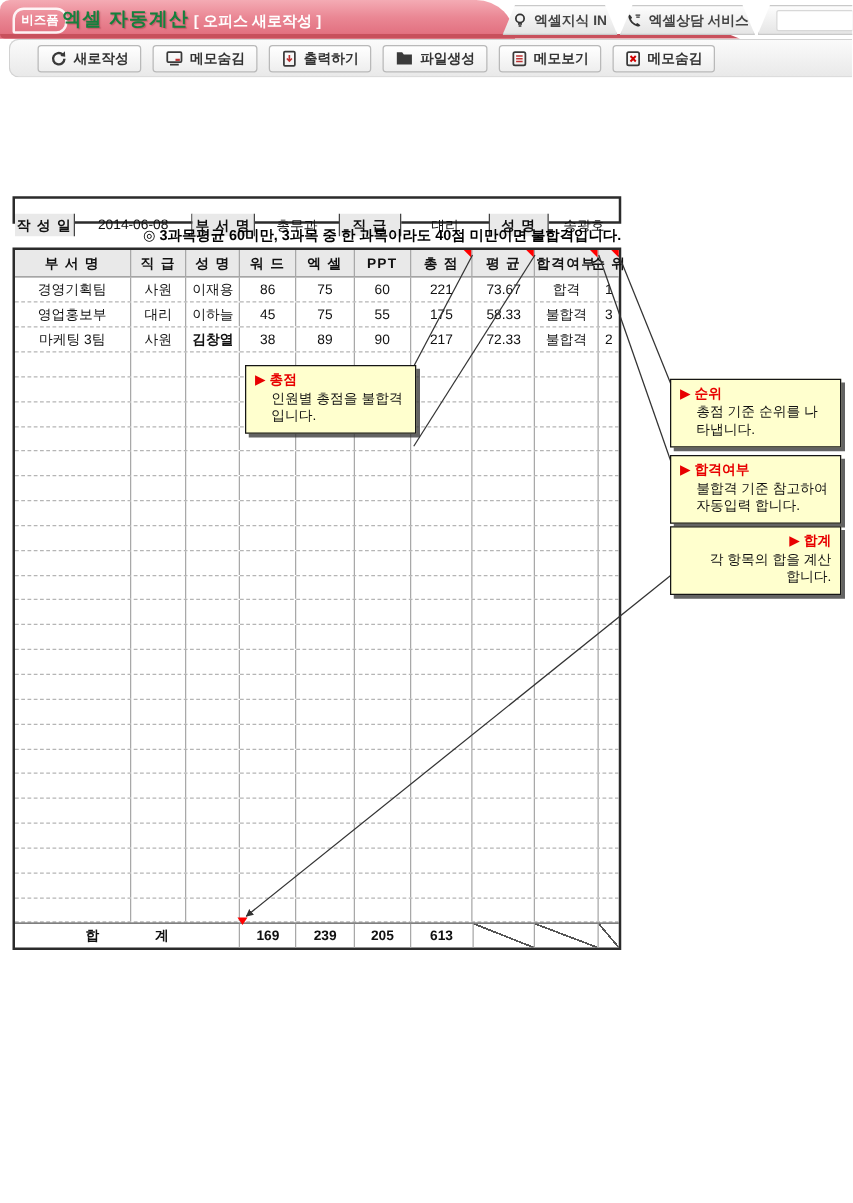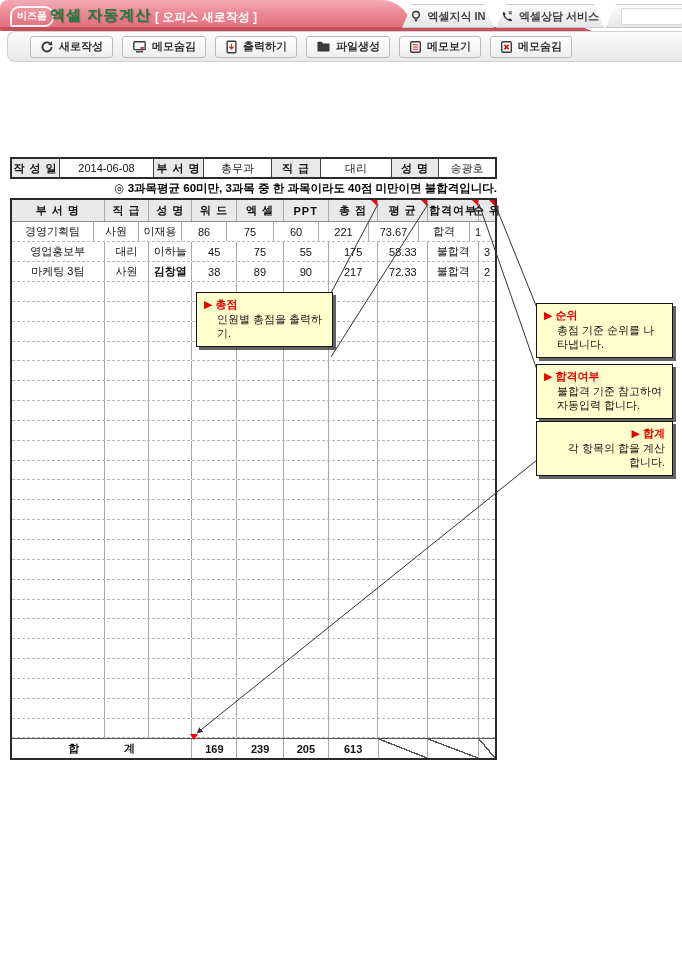"작 성 일" .info-cell { margin-top: none -> 12px }
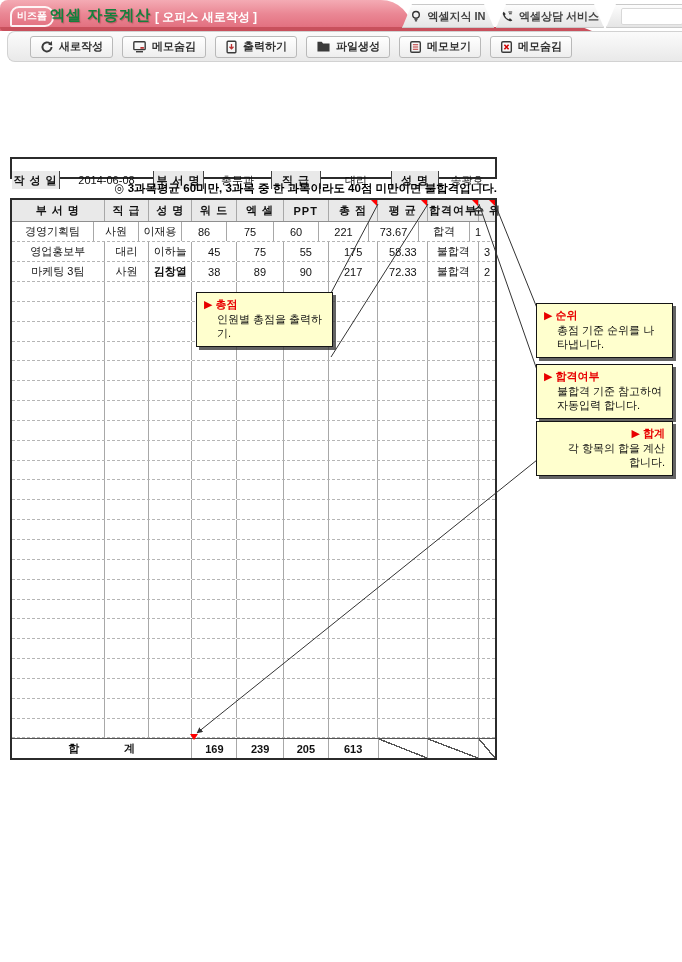"경영기획팀" div.tcell { width: 82px -> 93px }
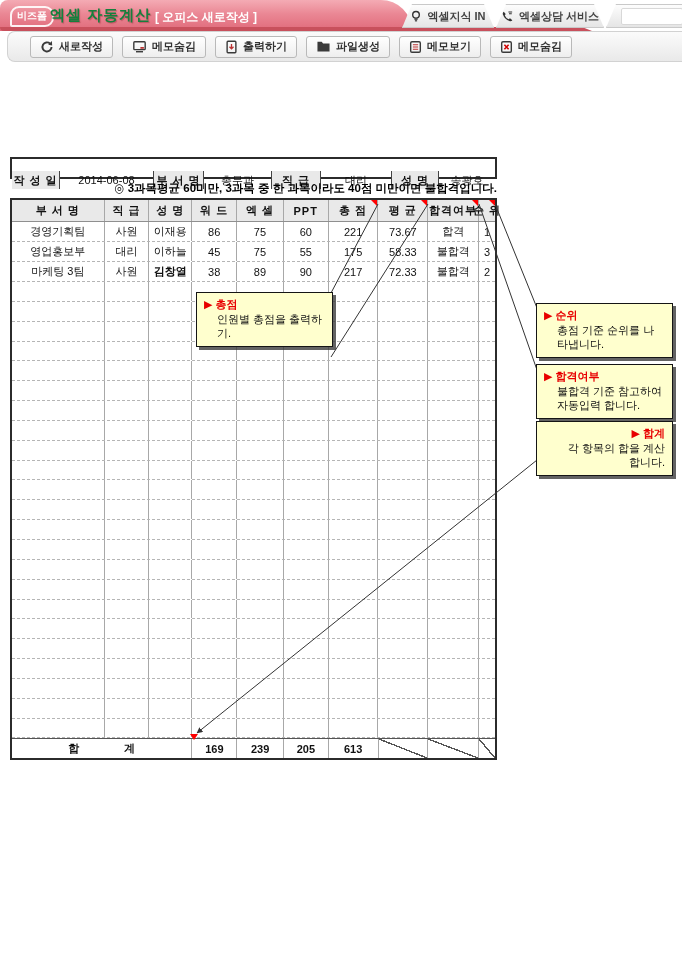"인원별 총점을 출력하기." div.note-body { text: 출력하기 -> 불합격입니다 }
